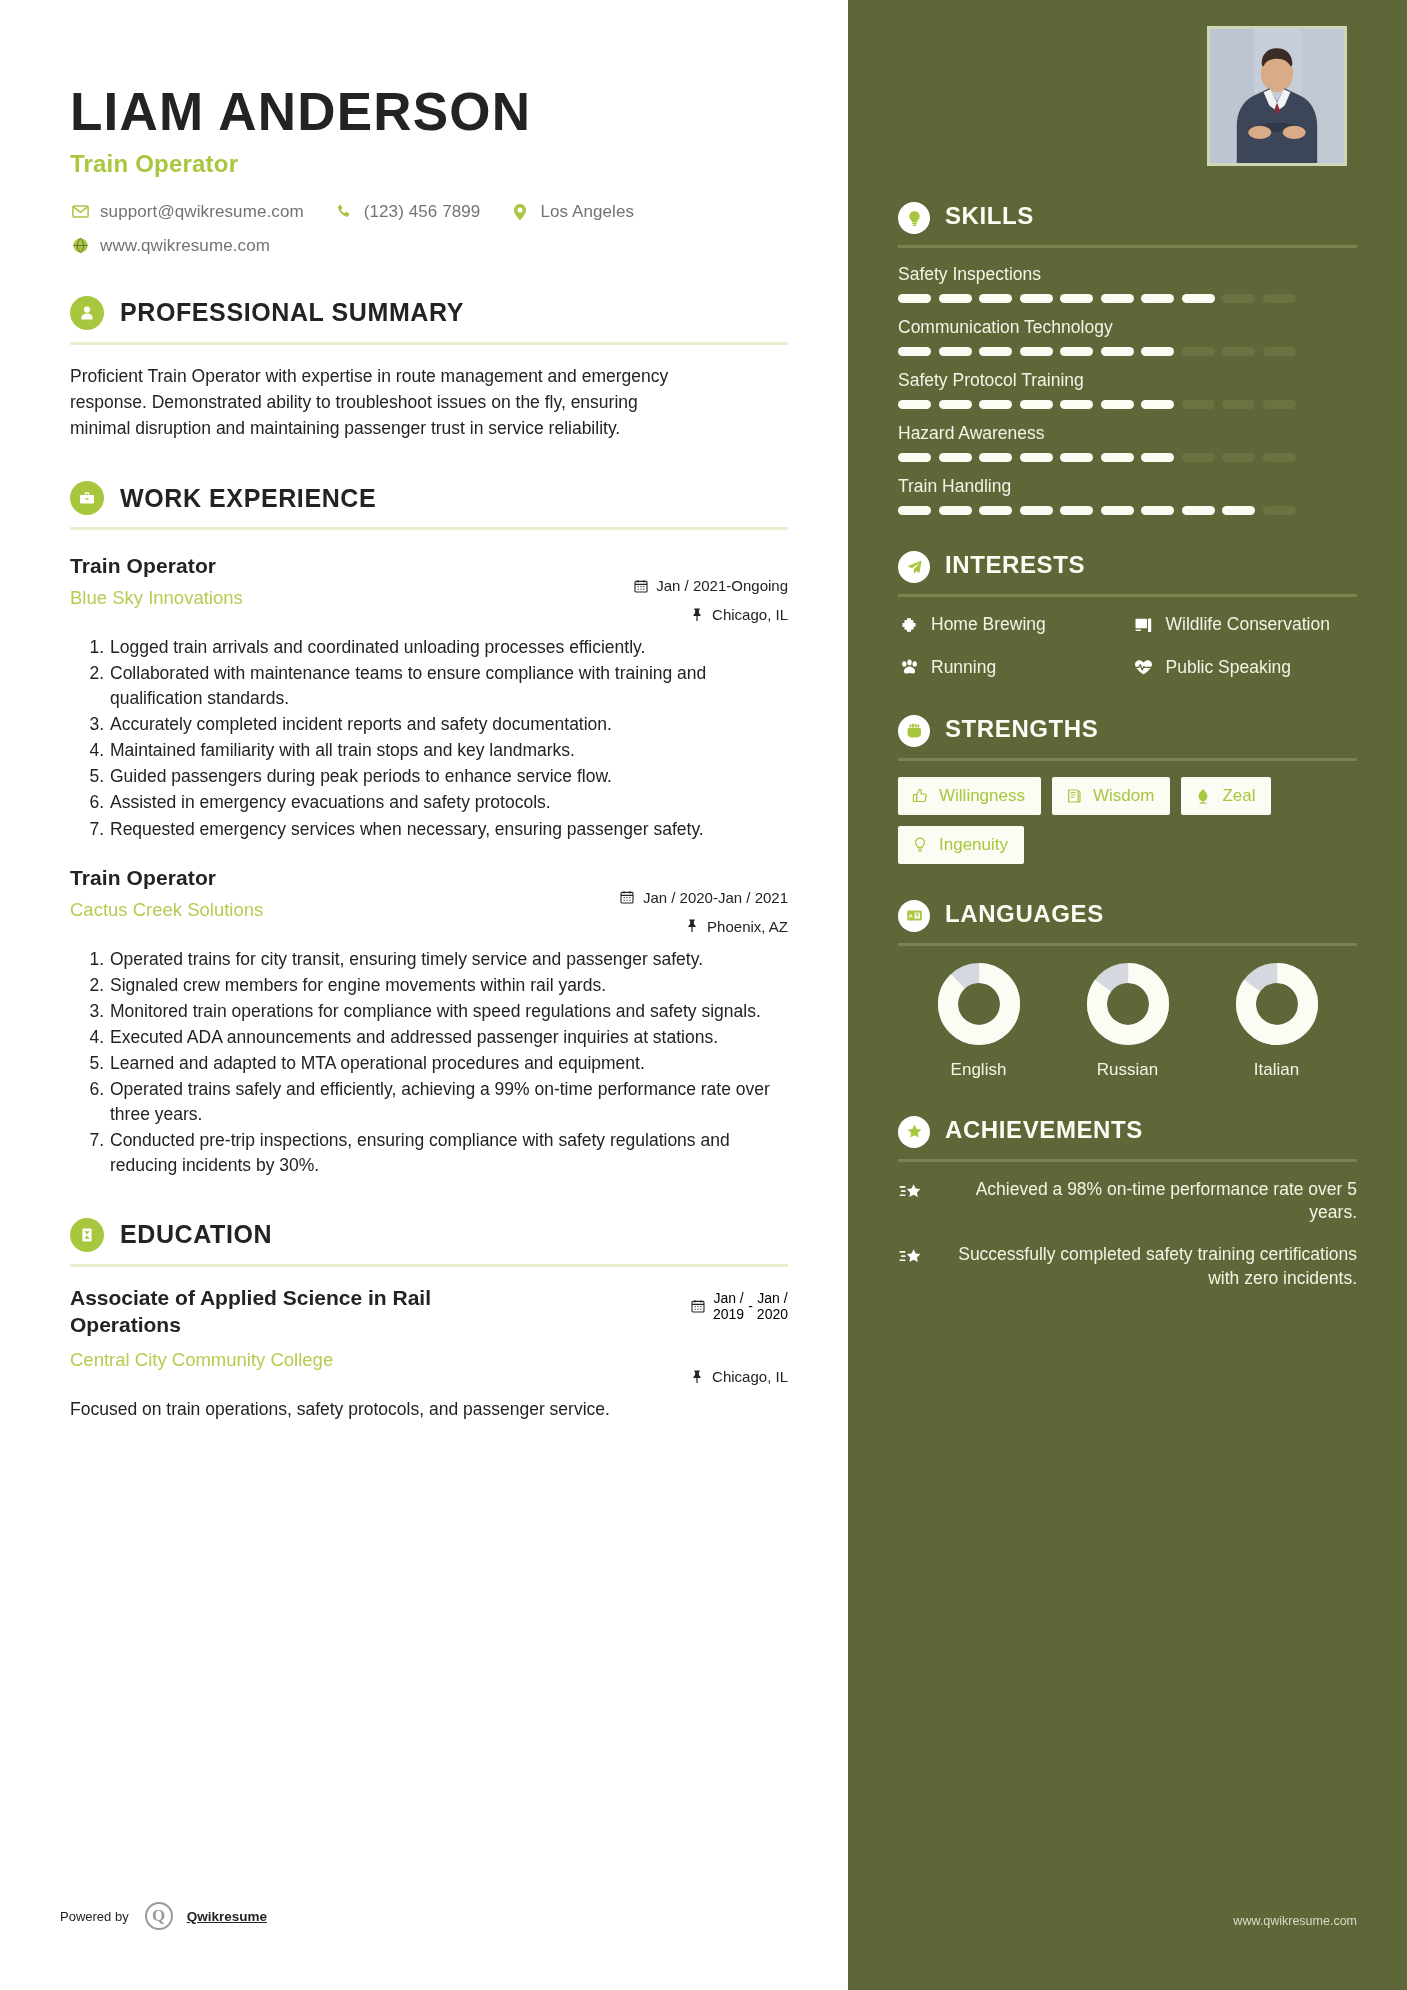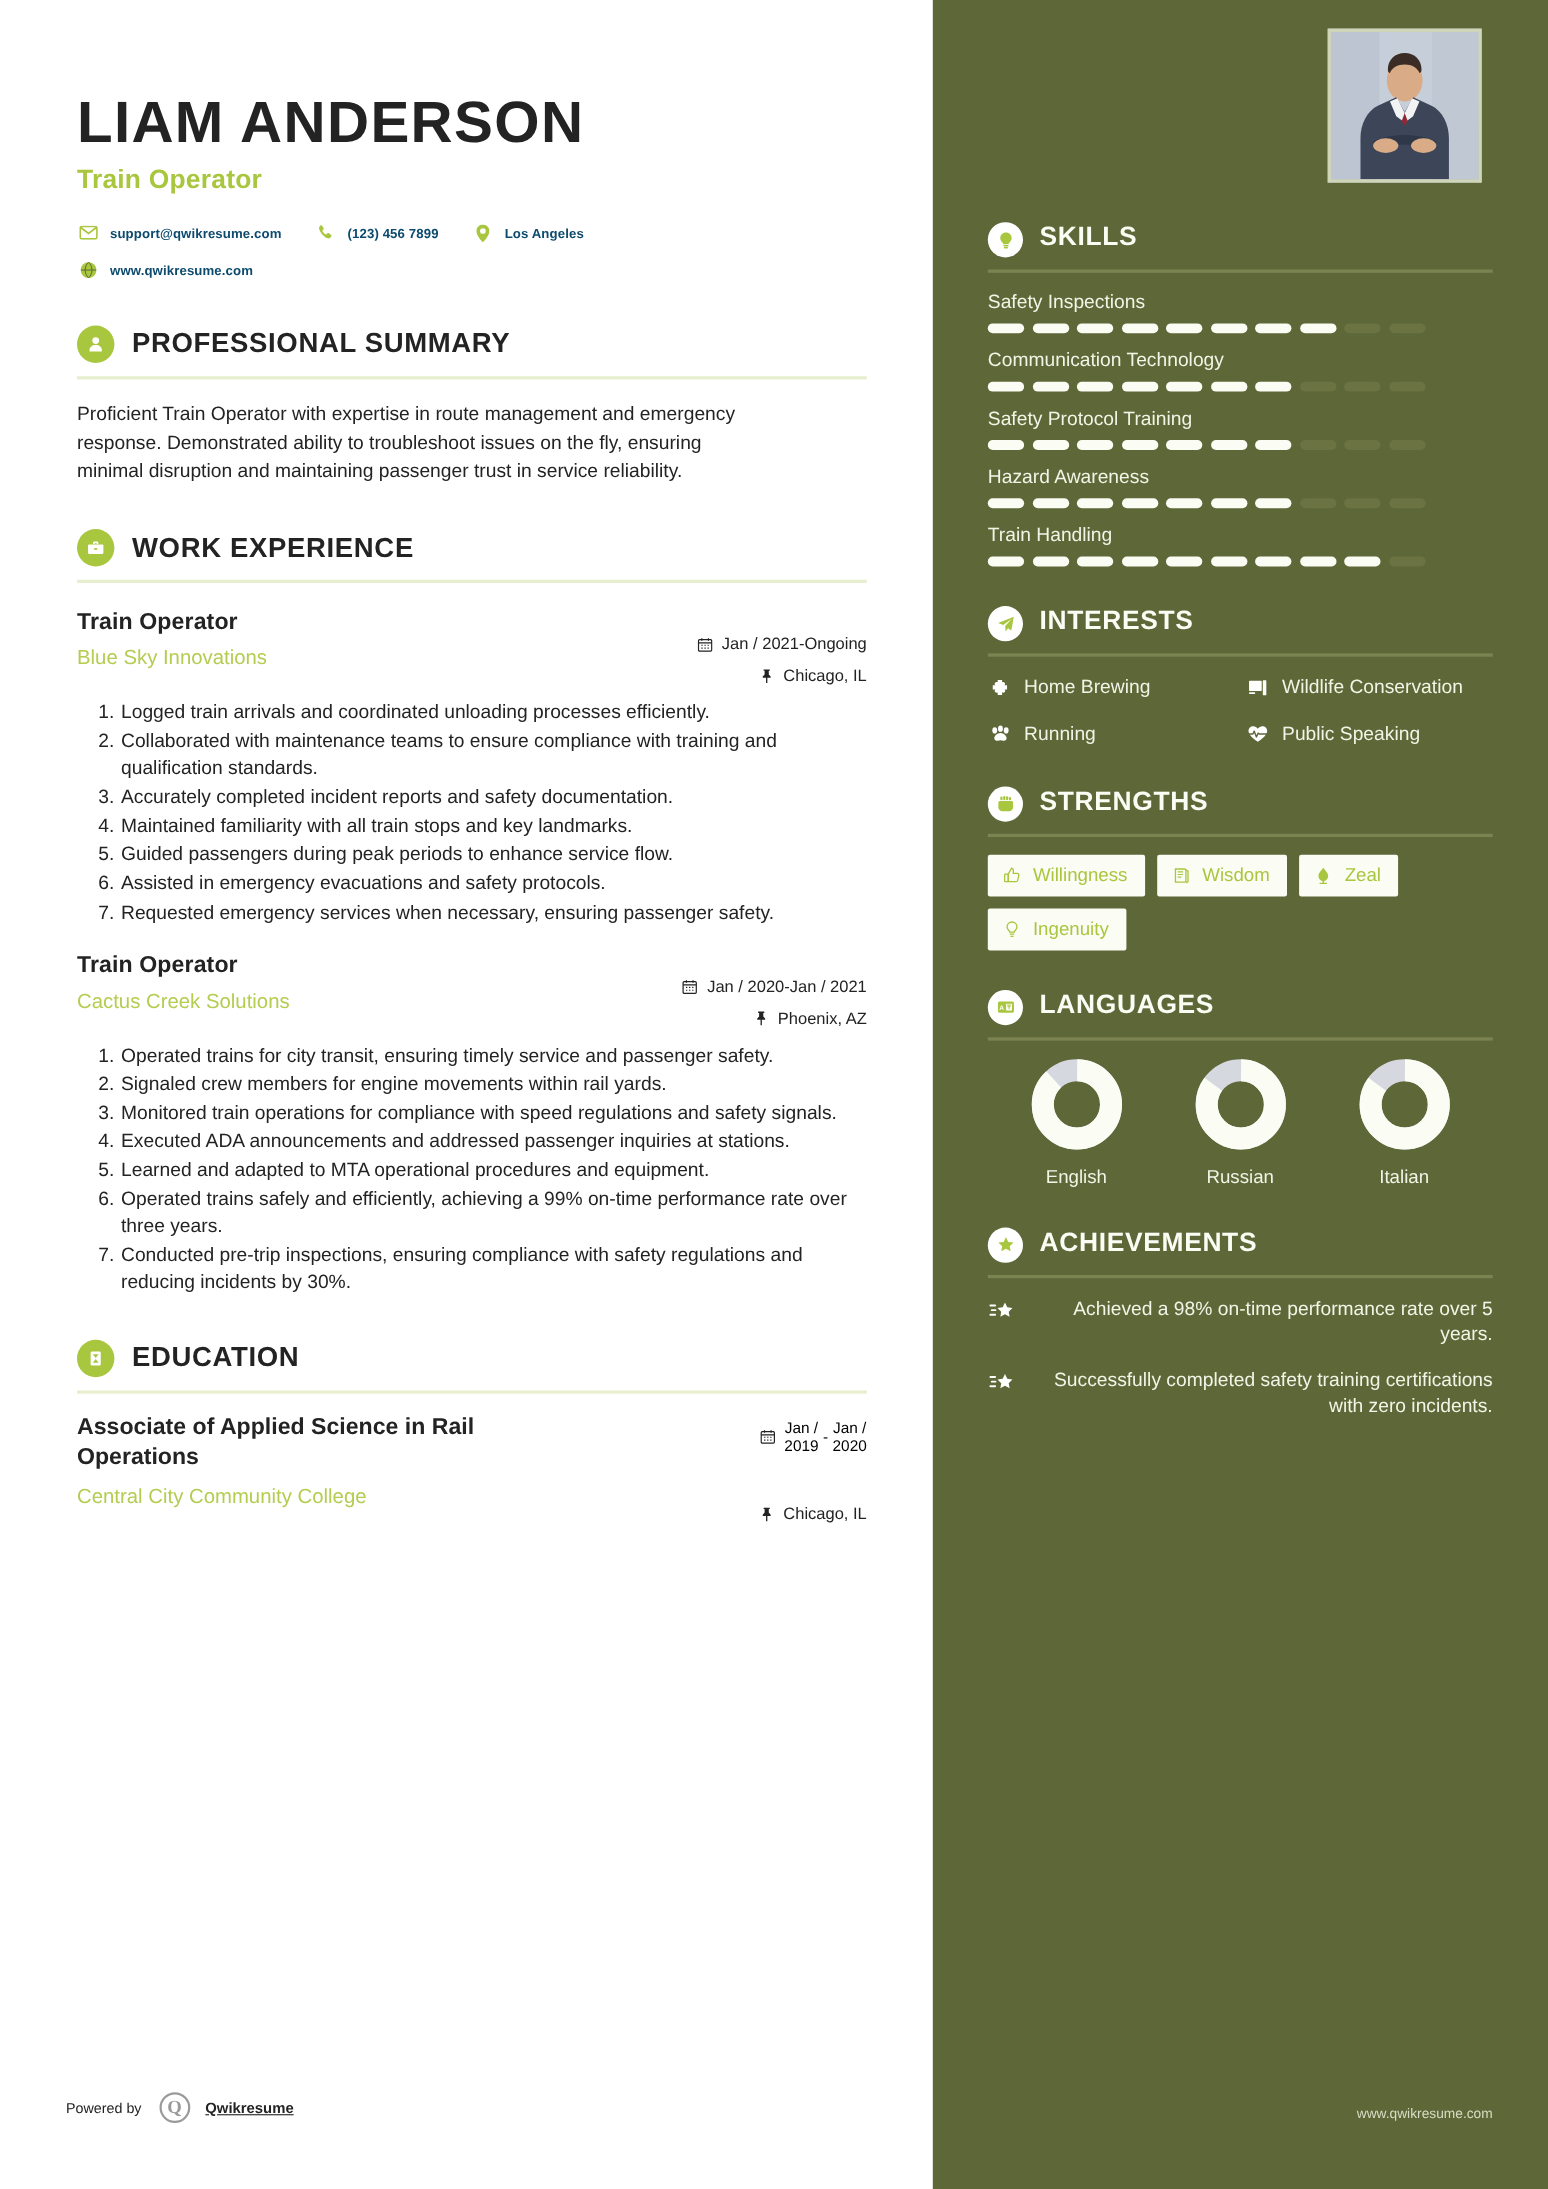"support@qwikresume.com" .contact-item .ci-text { color: #0c4a6e -> #737373; font-size: 12px -> 17px; font-weight: 700 -> 400 }
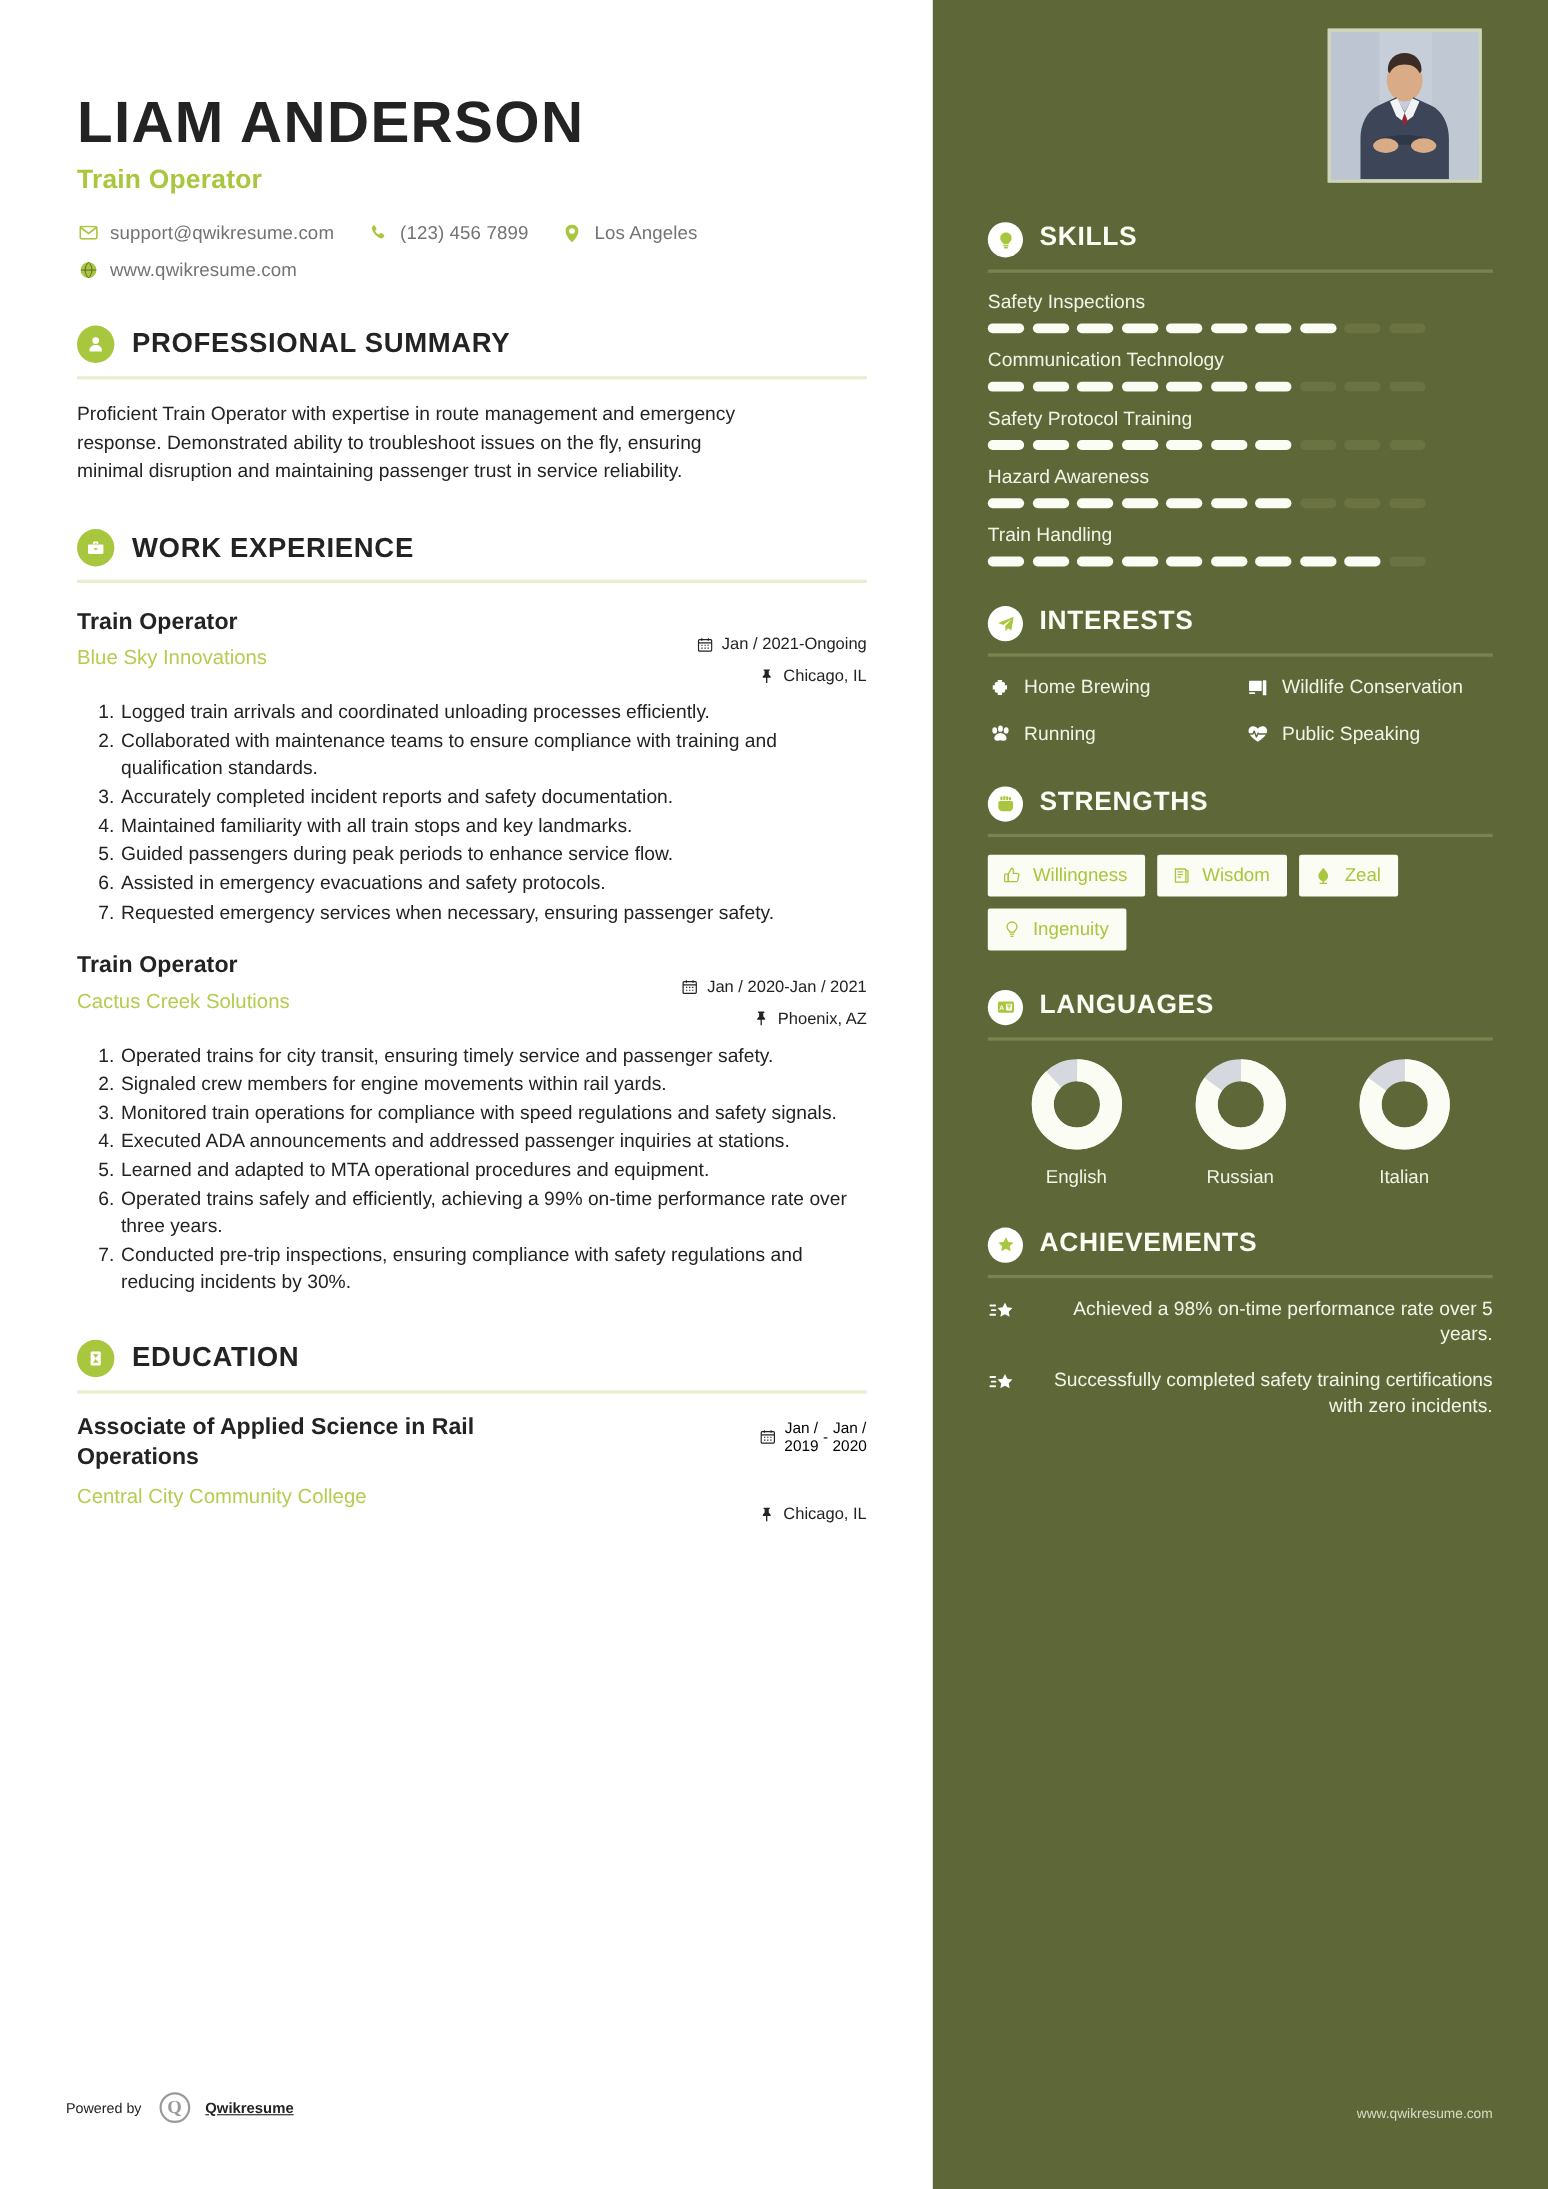"Focused on train operations, safety" div.edu-desc { html: none -> <div>Focused on train operations, safety protocols, and passenger service.</div> }
